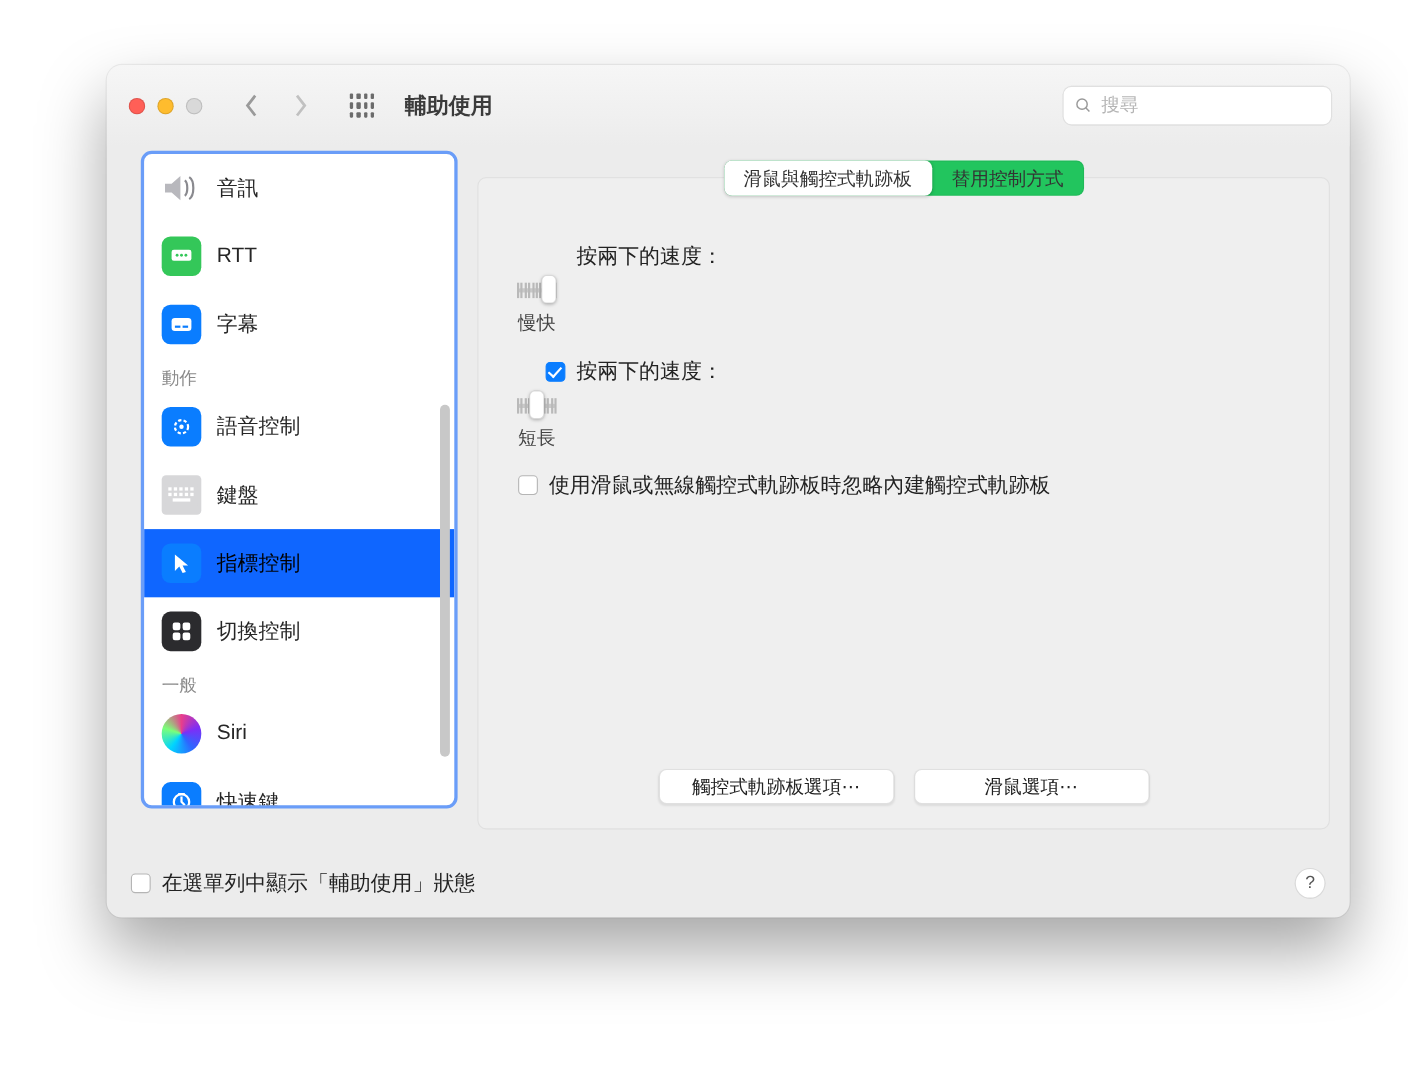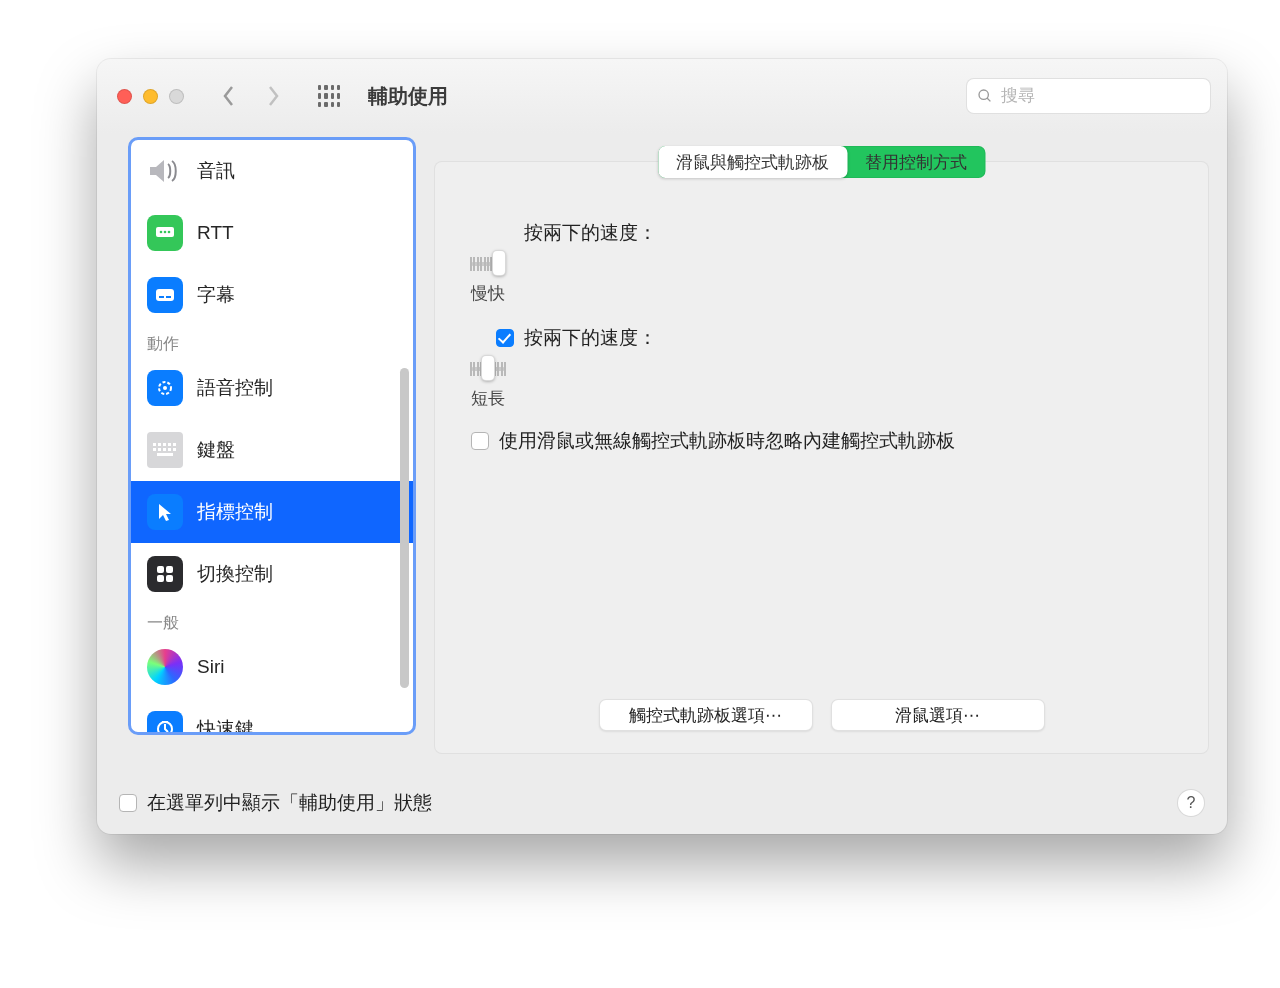"指標控制" .sidebar .item.selected { color: #ffffff -> #000000 }
